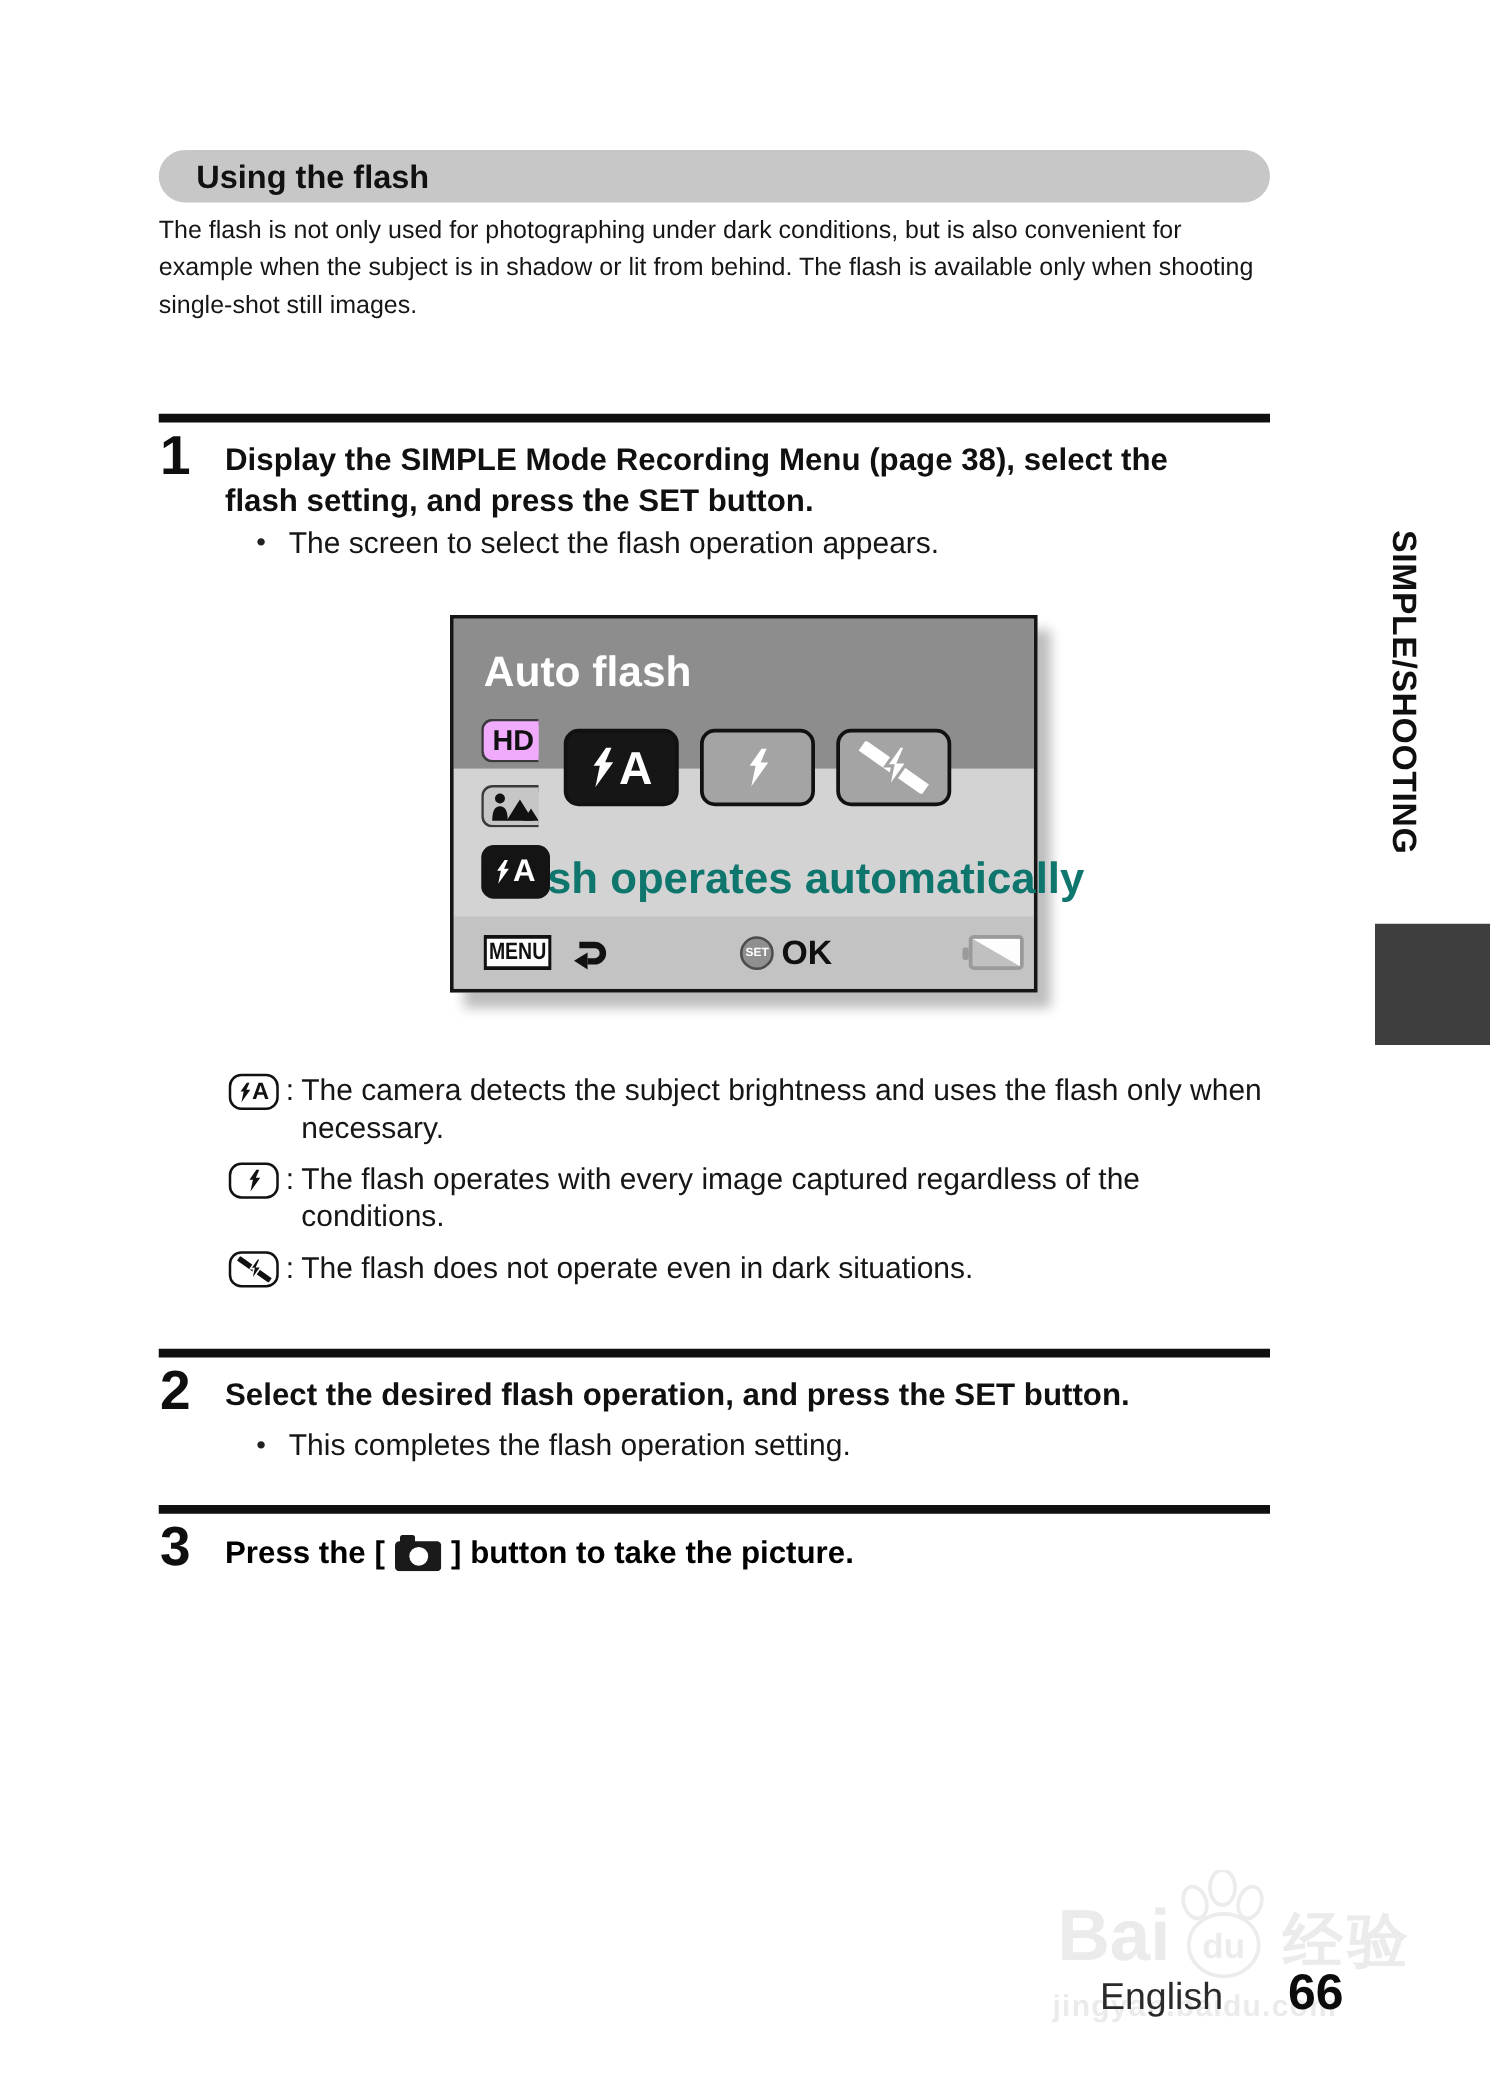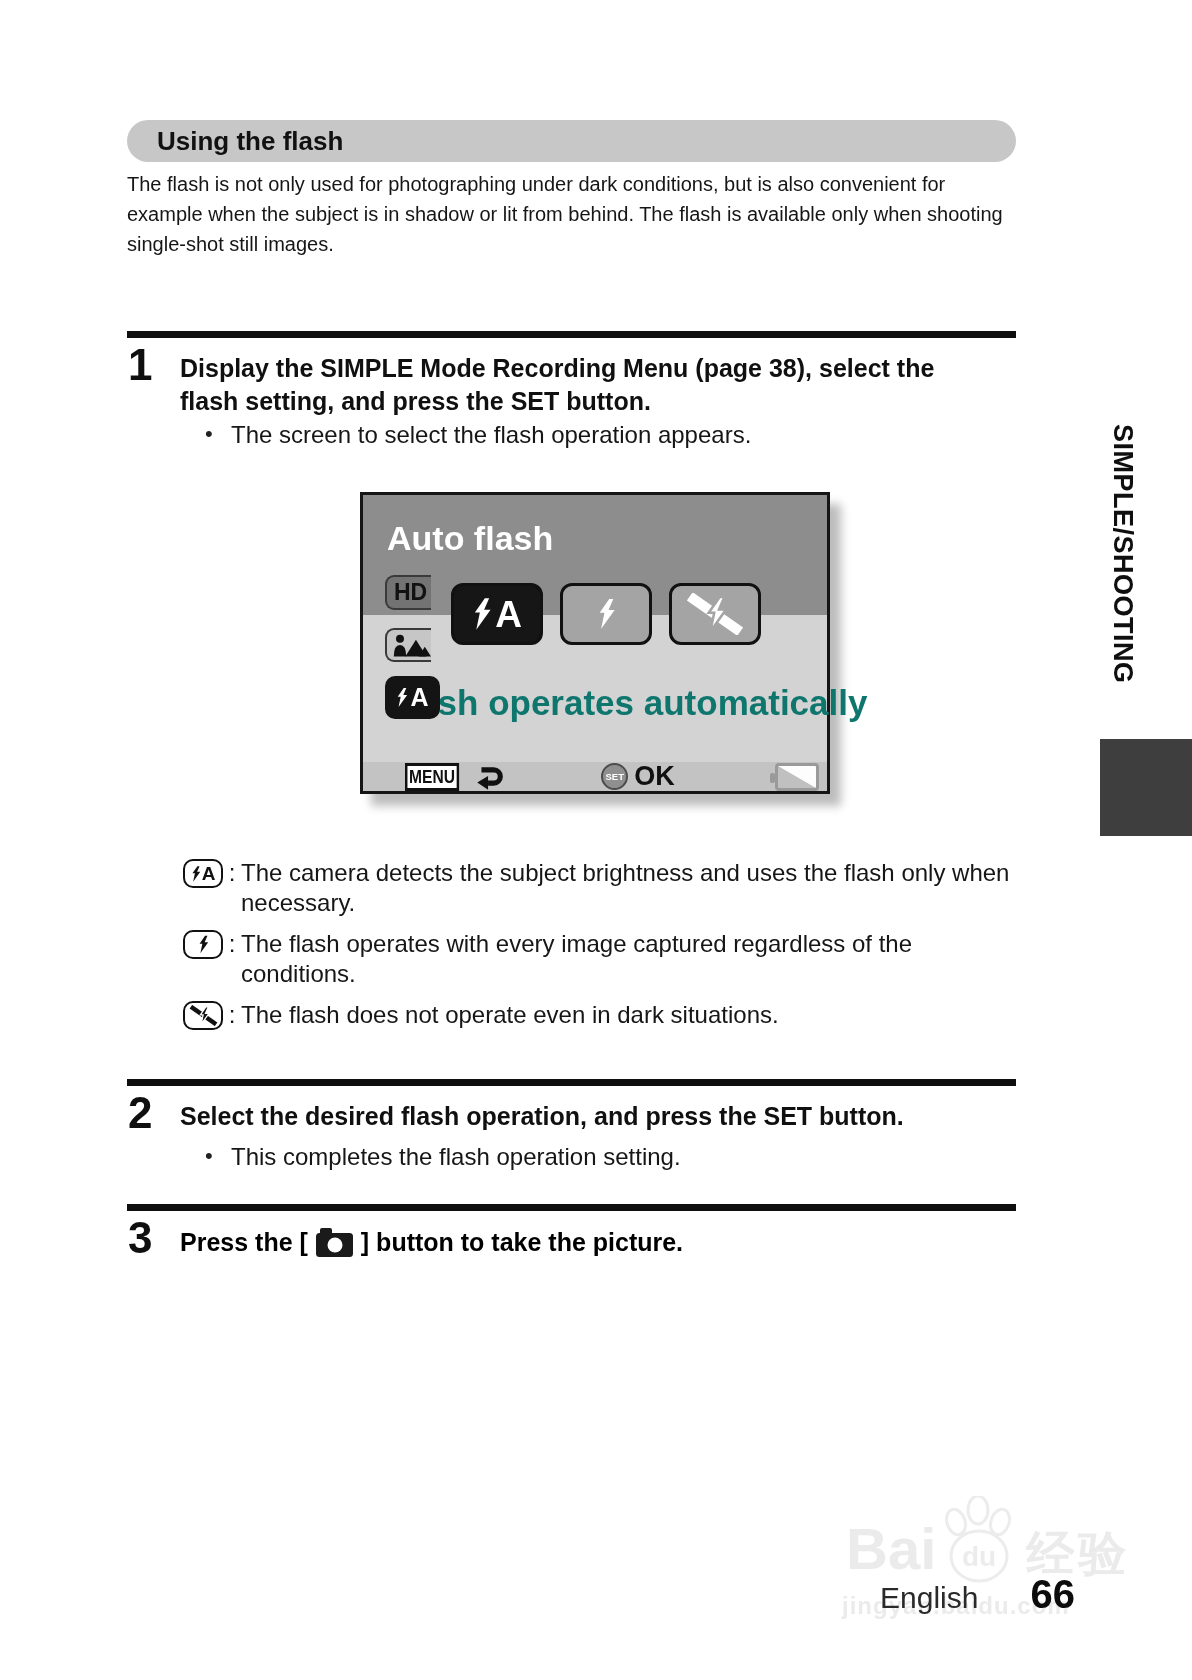"HD" .hd-btn { background: #737373 -> #f0abfc }
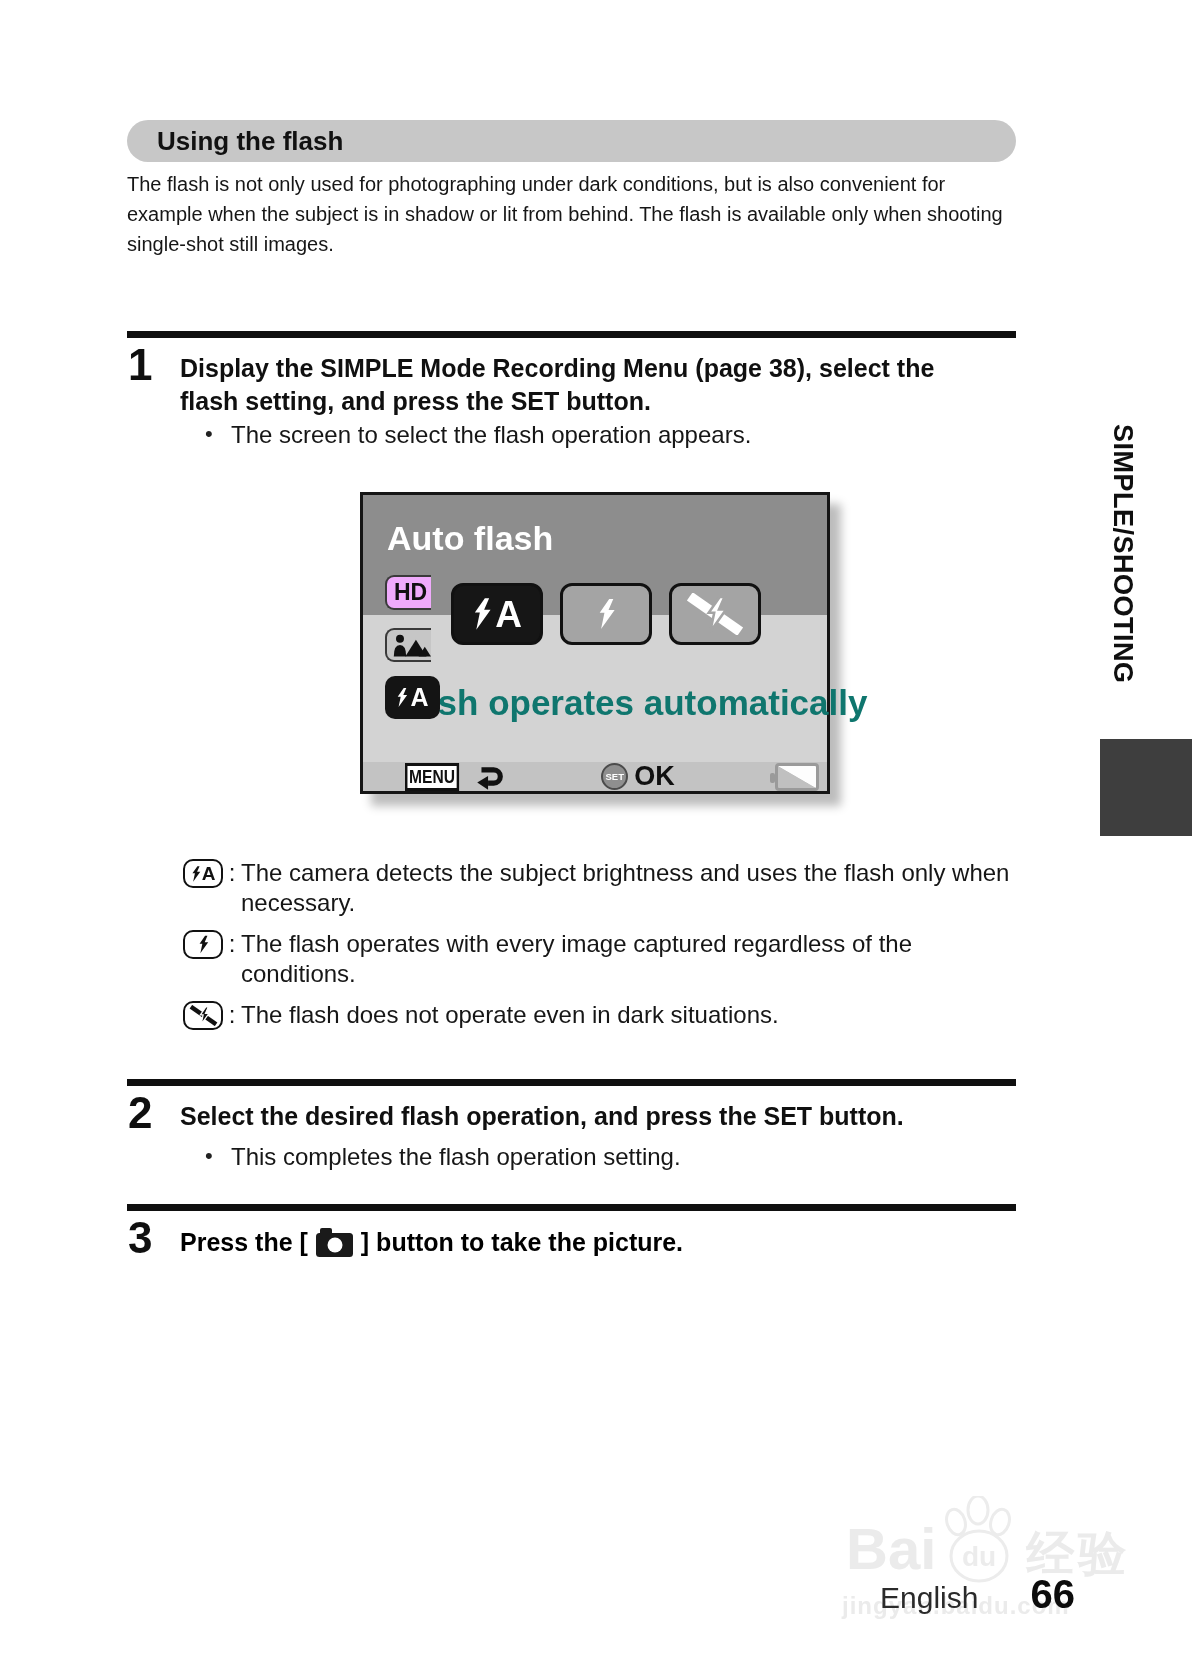"MENU" .scr-bar { height: 29px -> 58px; padding: 0 8px 0 42px -> 0 8px 0 24px }
